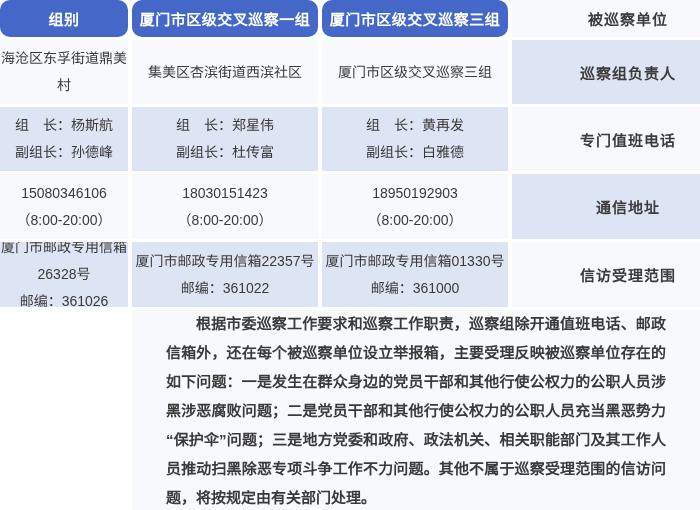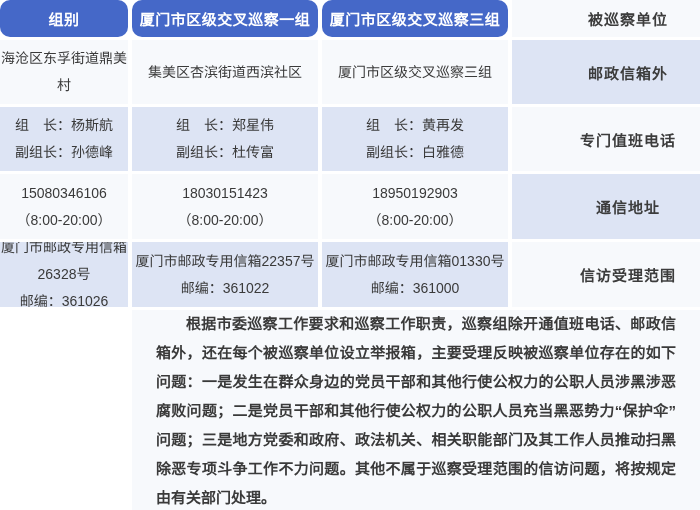"邮政信箱外" div.cell { text: 邮政信箱外 -> 巡察组负责人 }
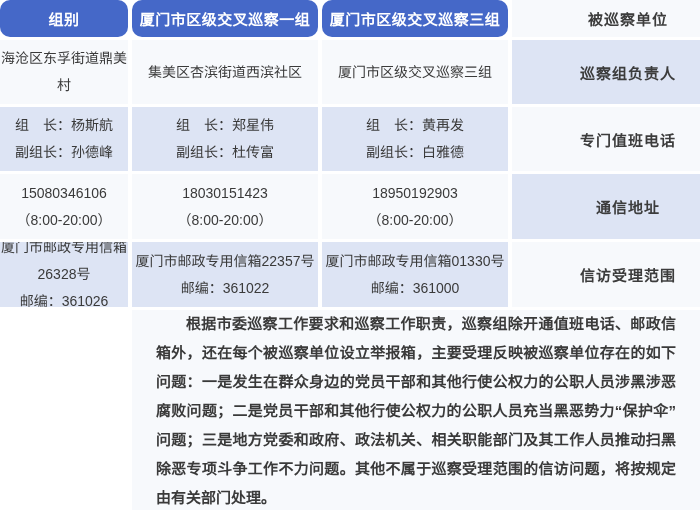"根据市委巡察工作要求和巡察工作职责，巡察组除开通值班电话、邮政信箱外，还在每个被" .scope-text { margin: 2px -> 12px }
